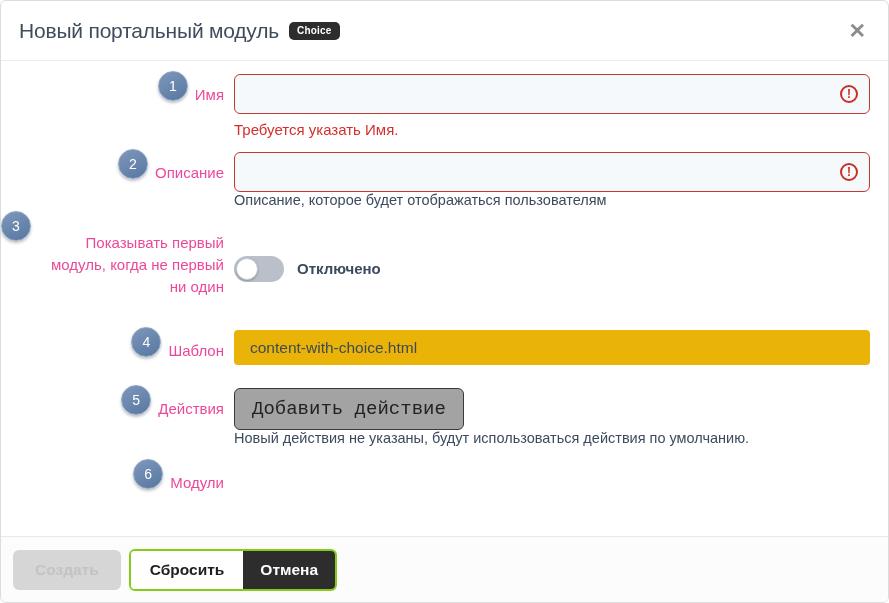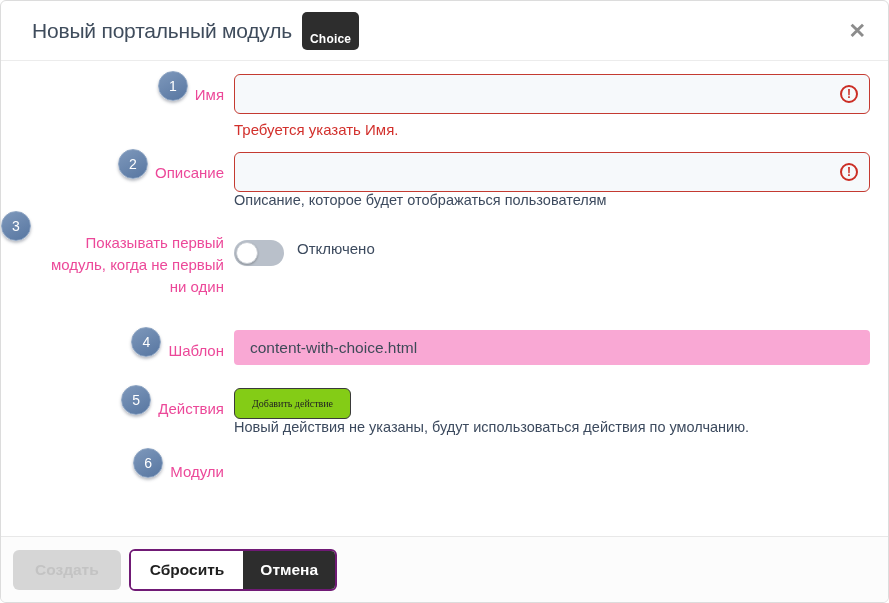"Новый портальный модуль" .modal-title { margin-left: 13px -> none }
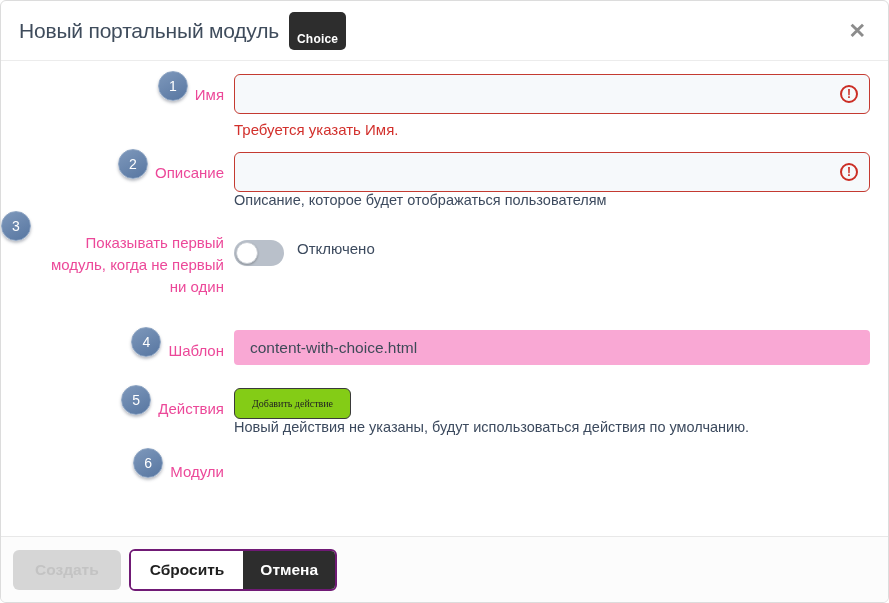"Choice" .type-badge { font-size: 12px -> 10px; padding: 20px 8px 4px -> 3px 8px 4px }
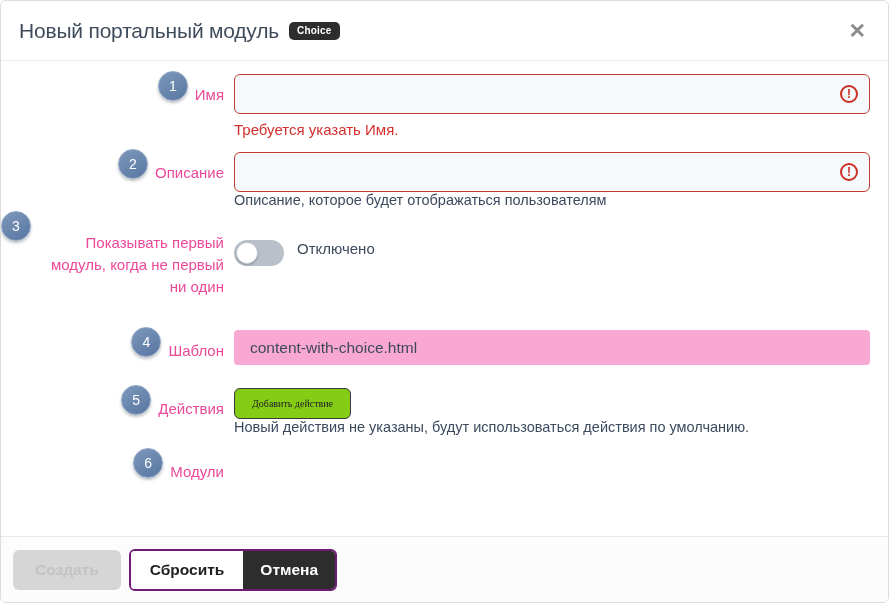"Отключено" .toggle-cell { align-items: none -> center; font-weight: none -> bold }
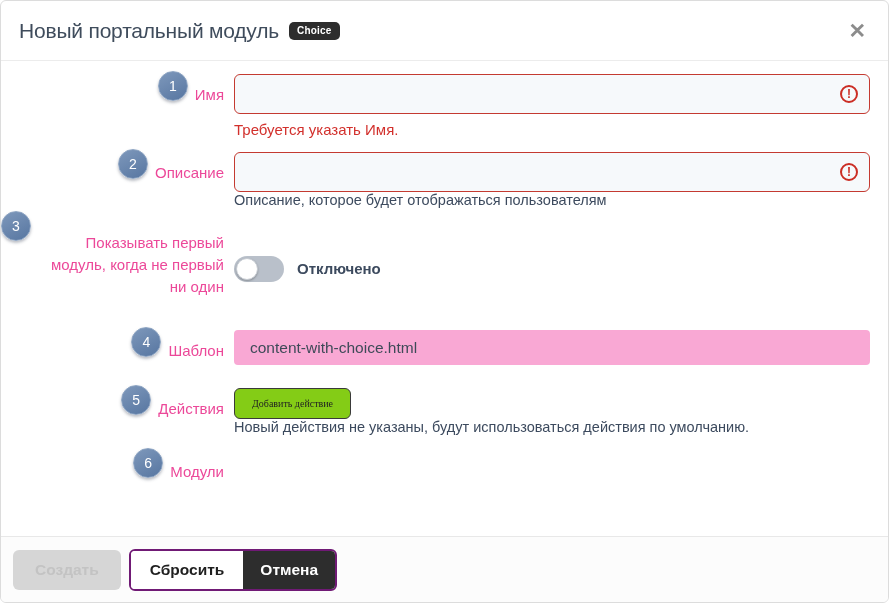"content-with-choice.html" .readonly-field { background: #f9a8d4 -> #eab308 }
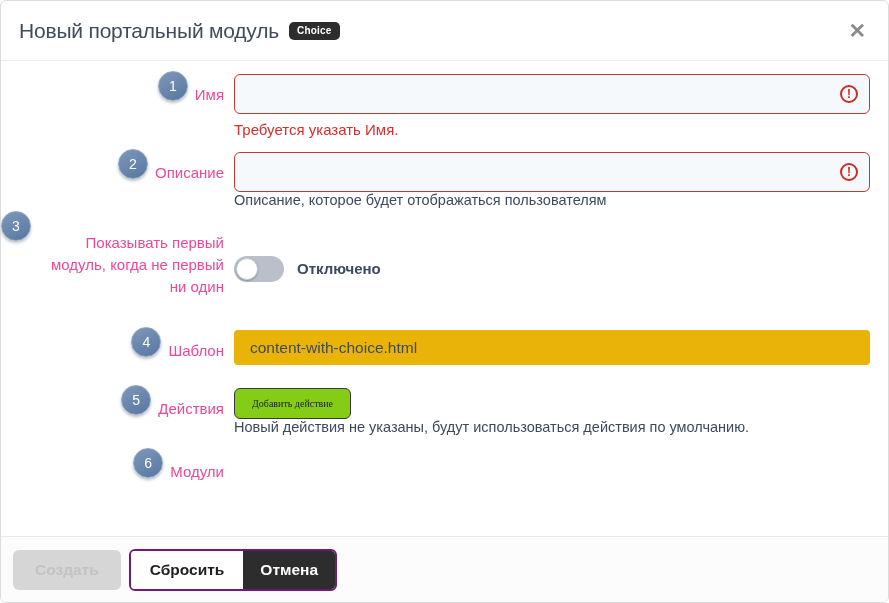"Добавить действие" .btn-outline { background: #84cc16 -> #a3a3a3; font-family: Liberation Serif, serif -> Liberation Mono, monospace; font-size: 10px -> 19px }
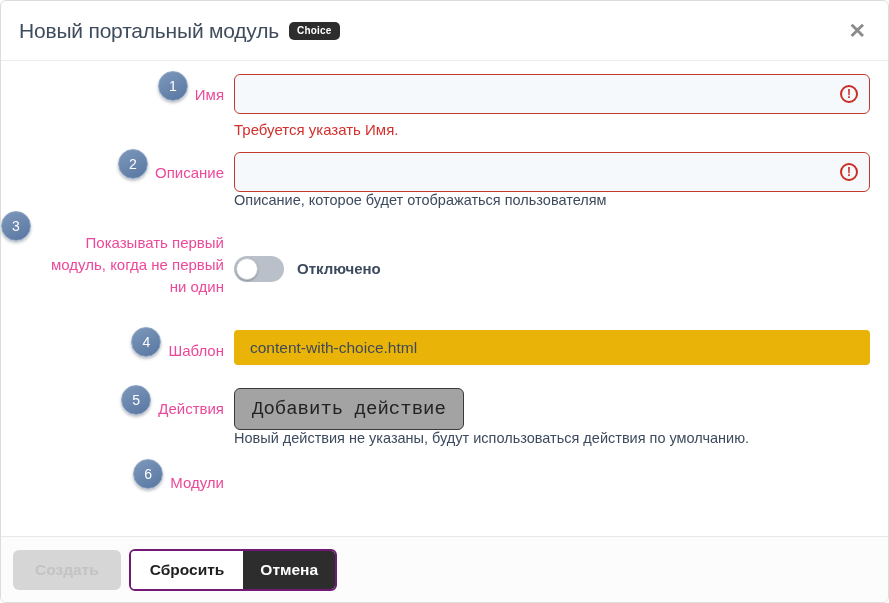"Сбросить" .btn-group { border: 2px solid #701a75 -> 2px solid #84cc16 }
